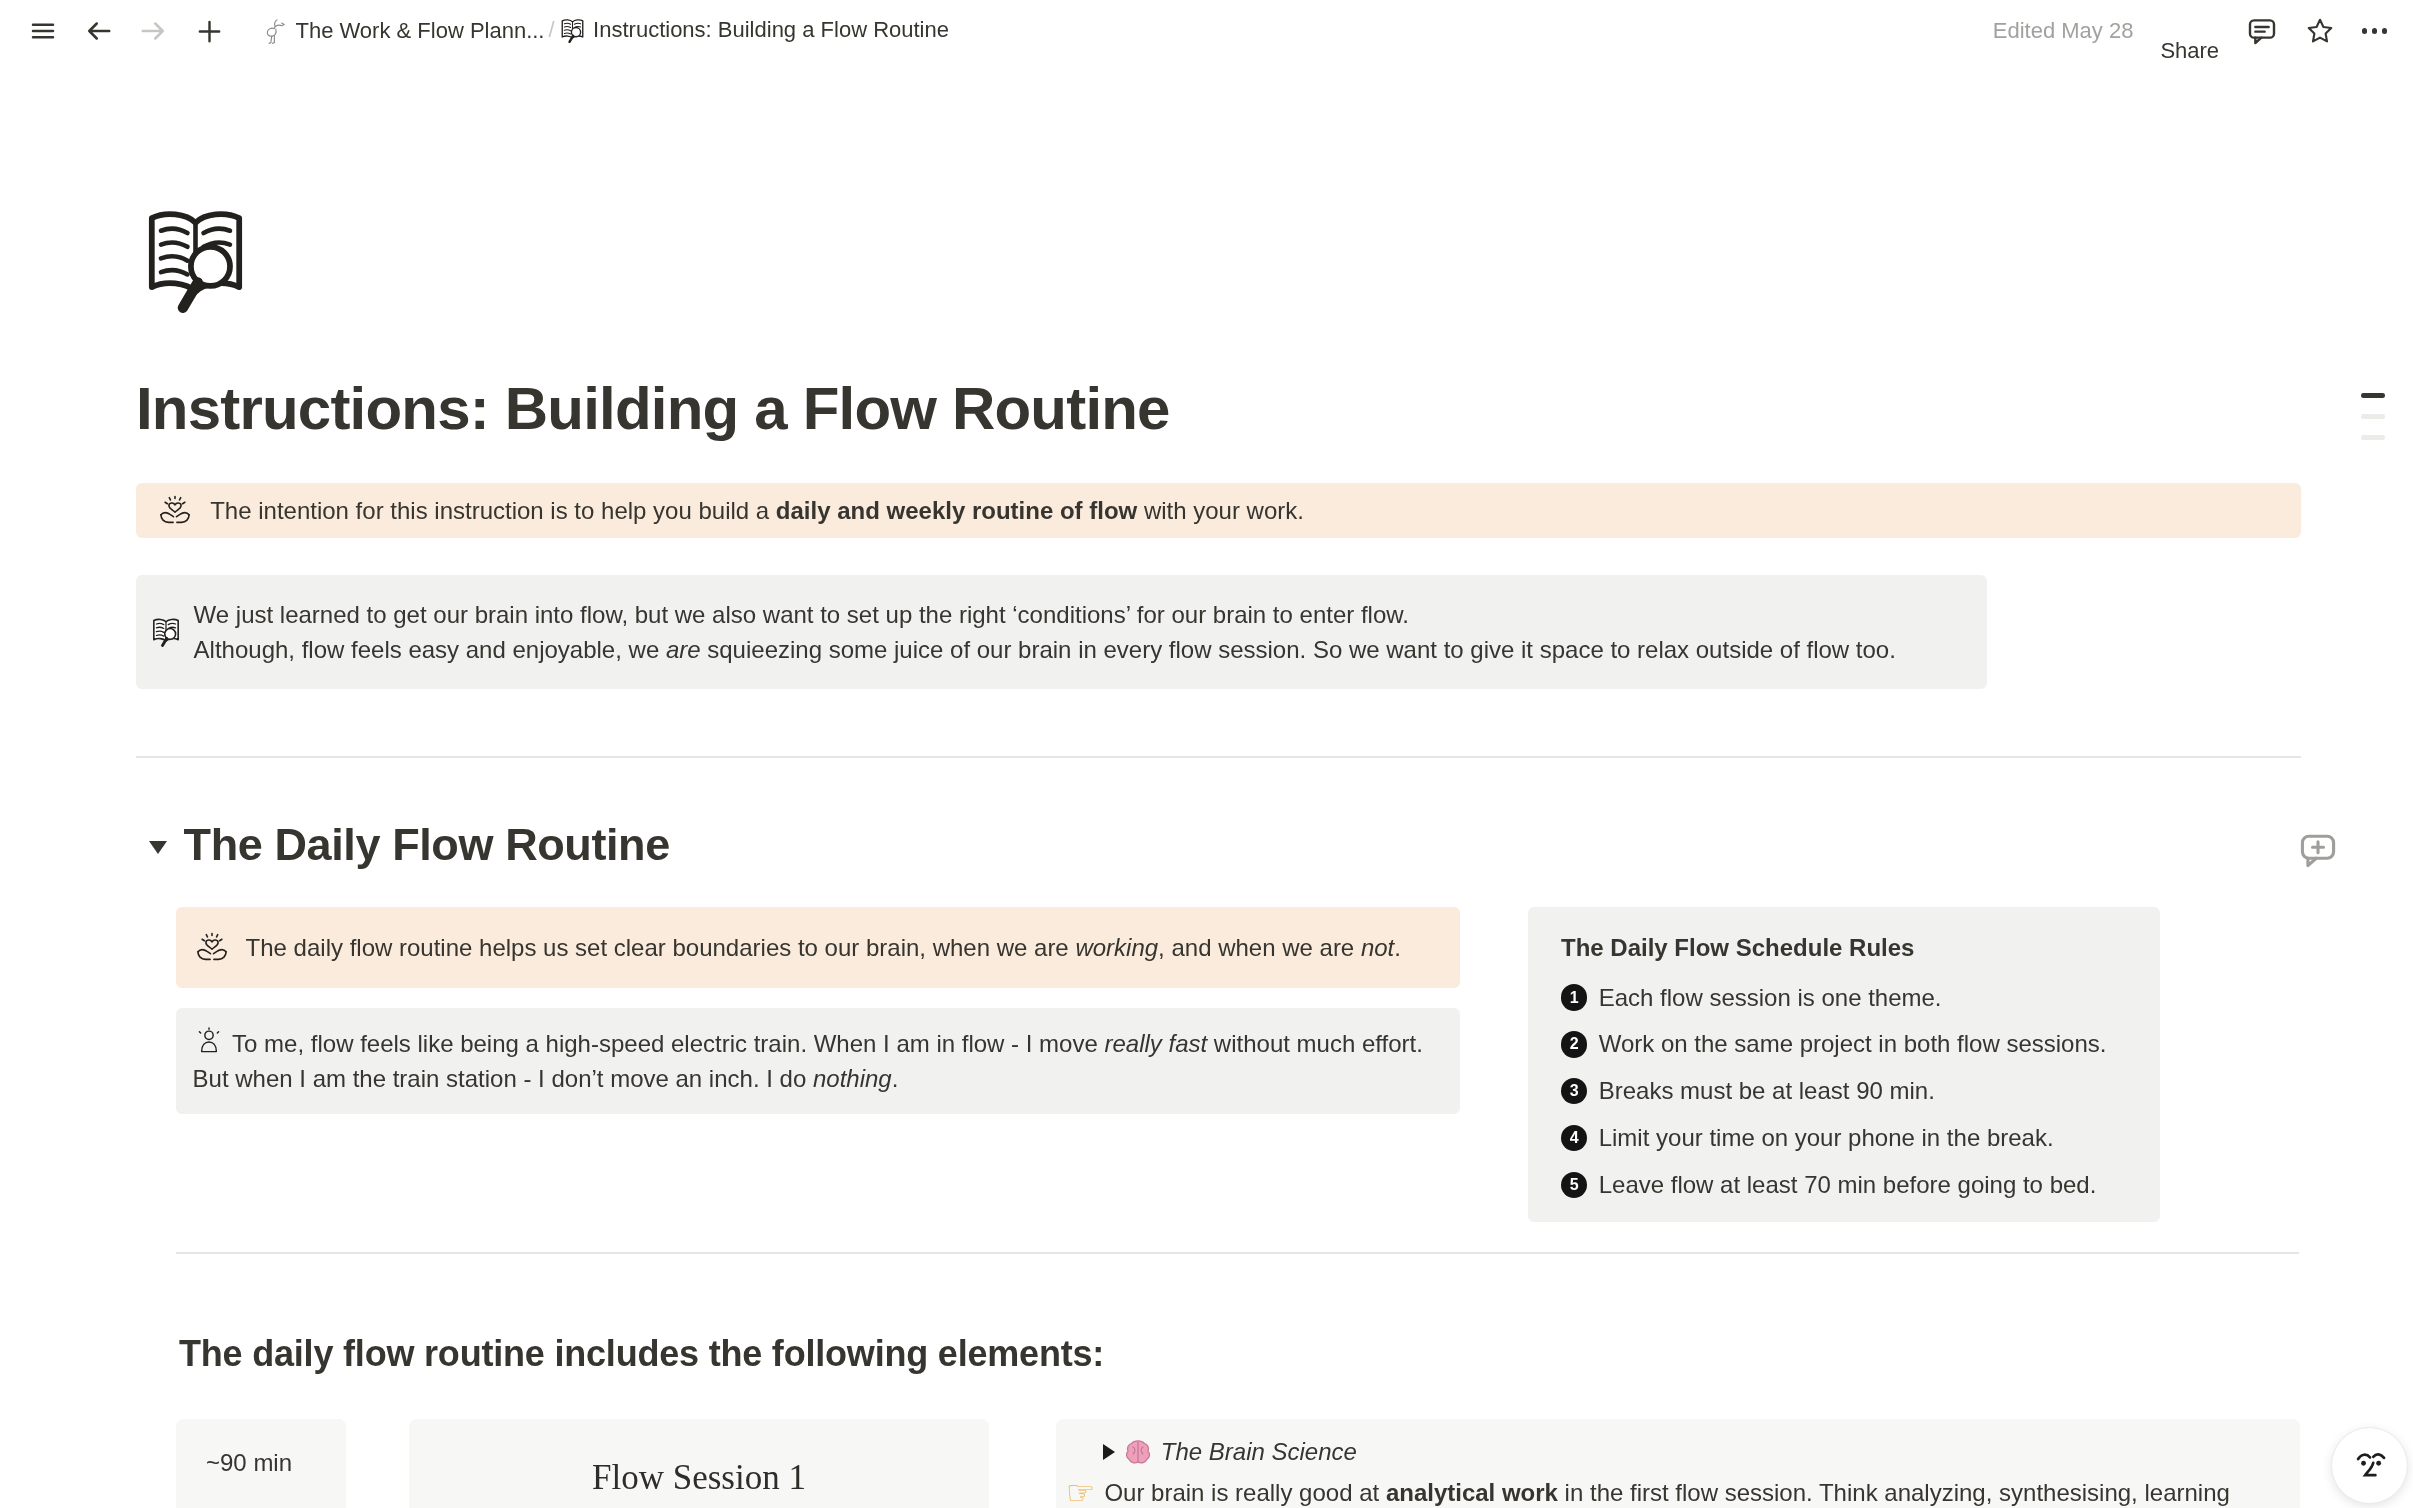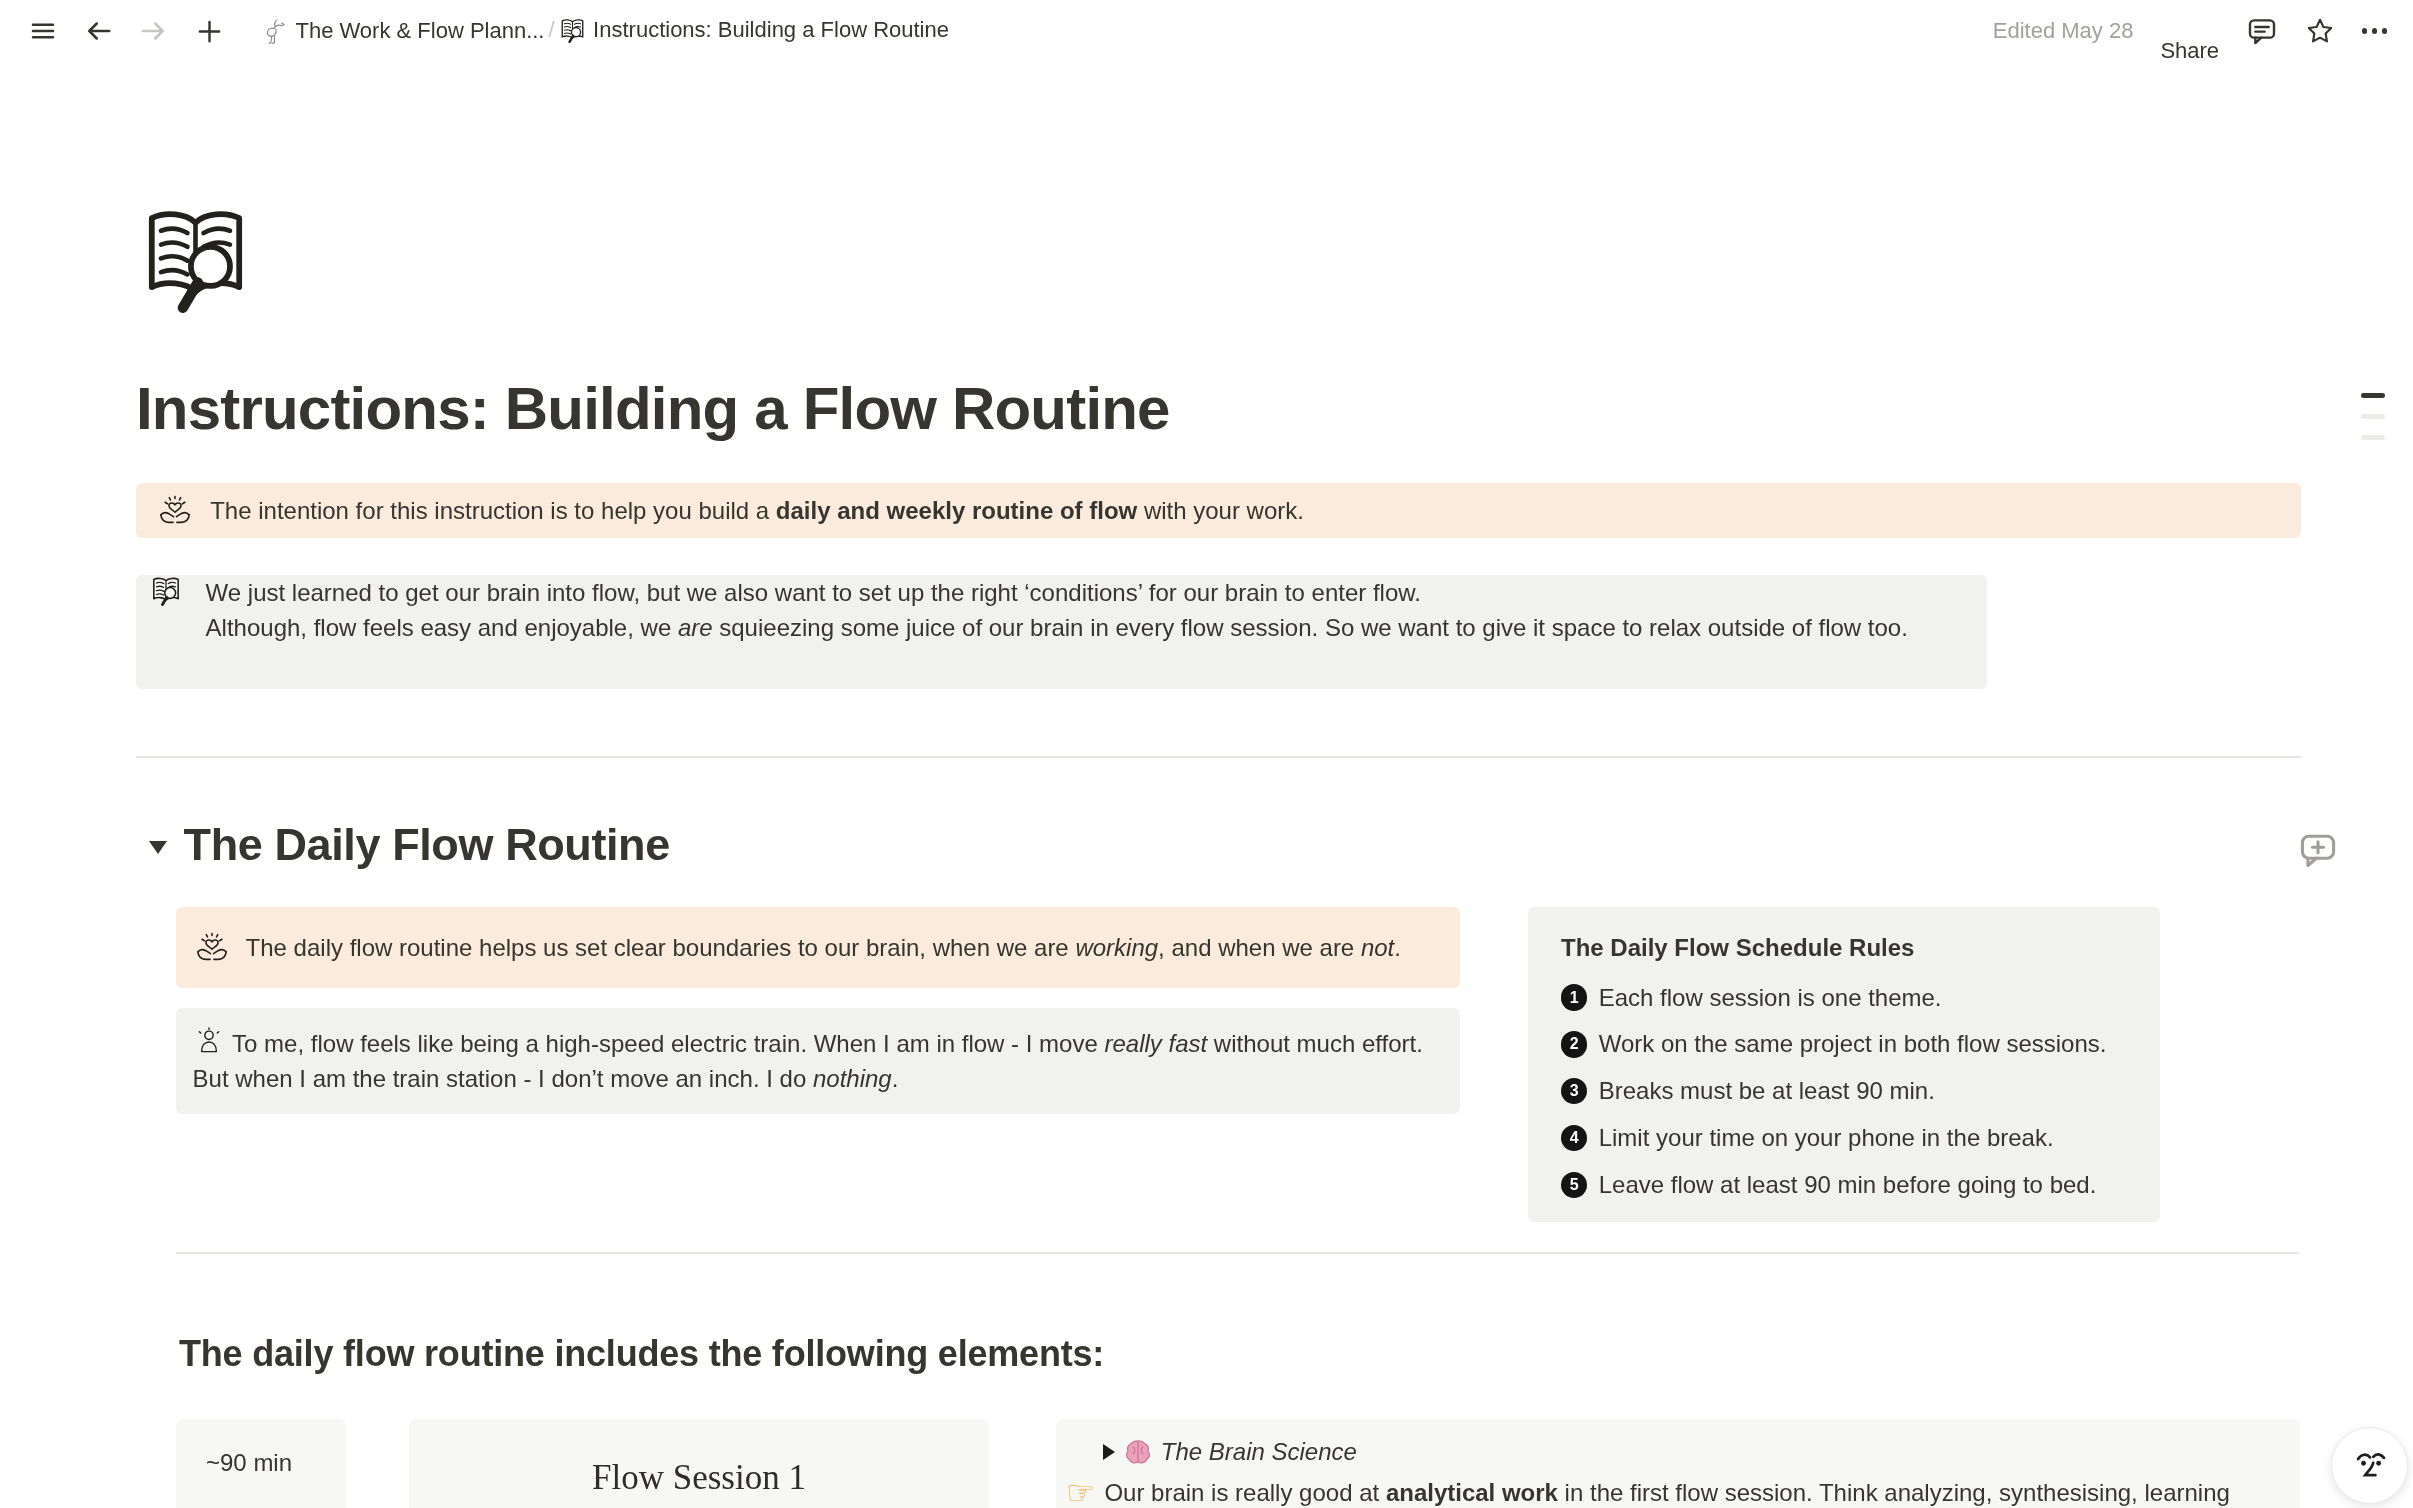"We just learned to get" .c2 { align-items: flex-start -> center; gap: 24px -> 12px }
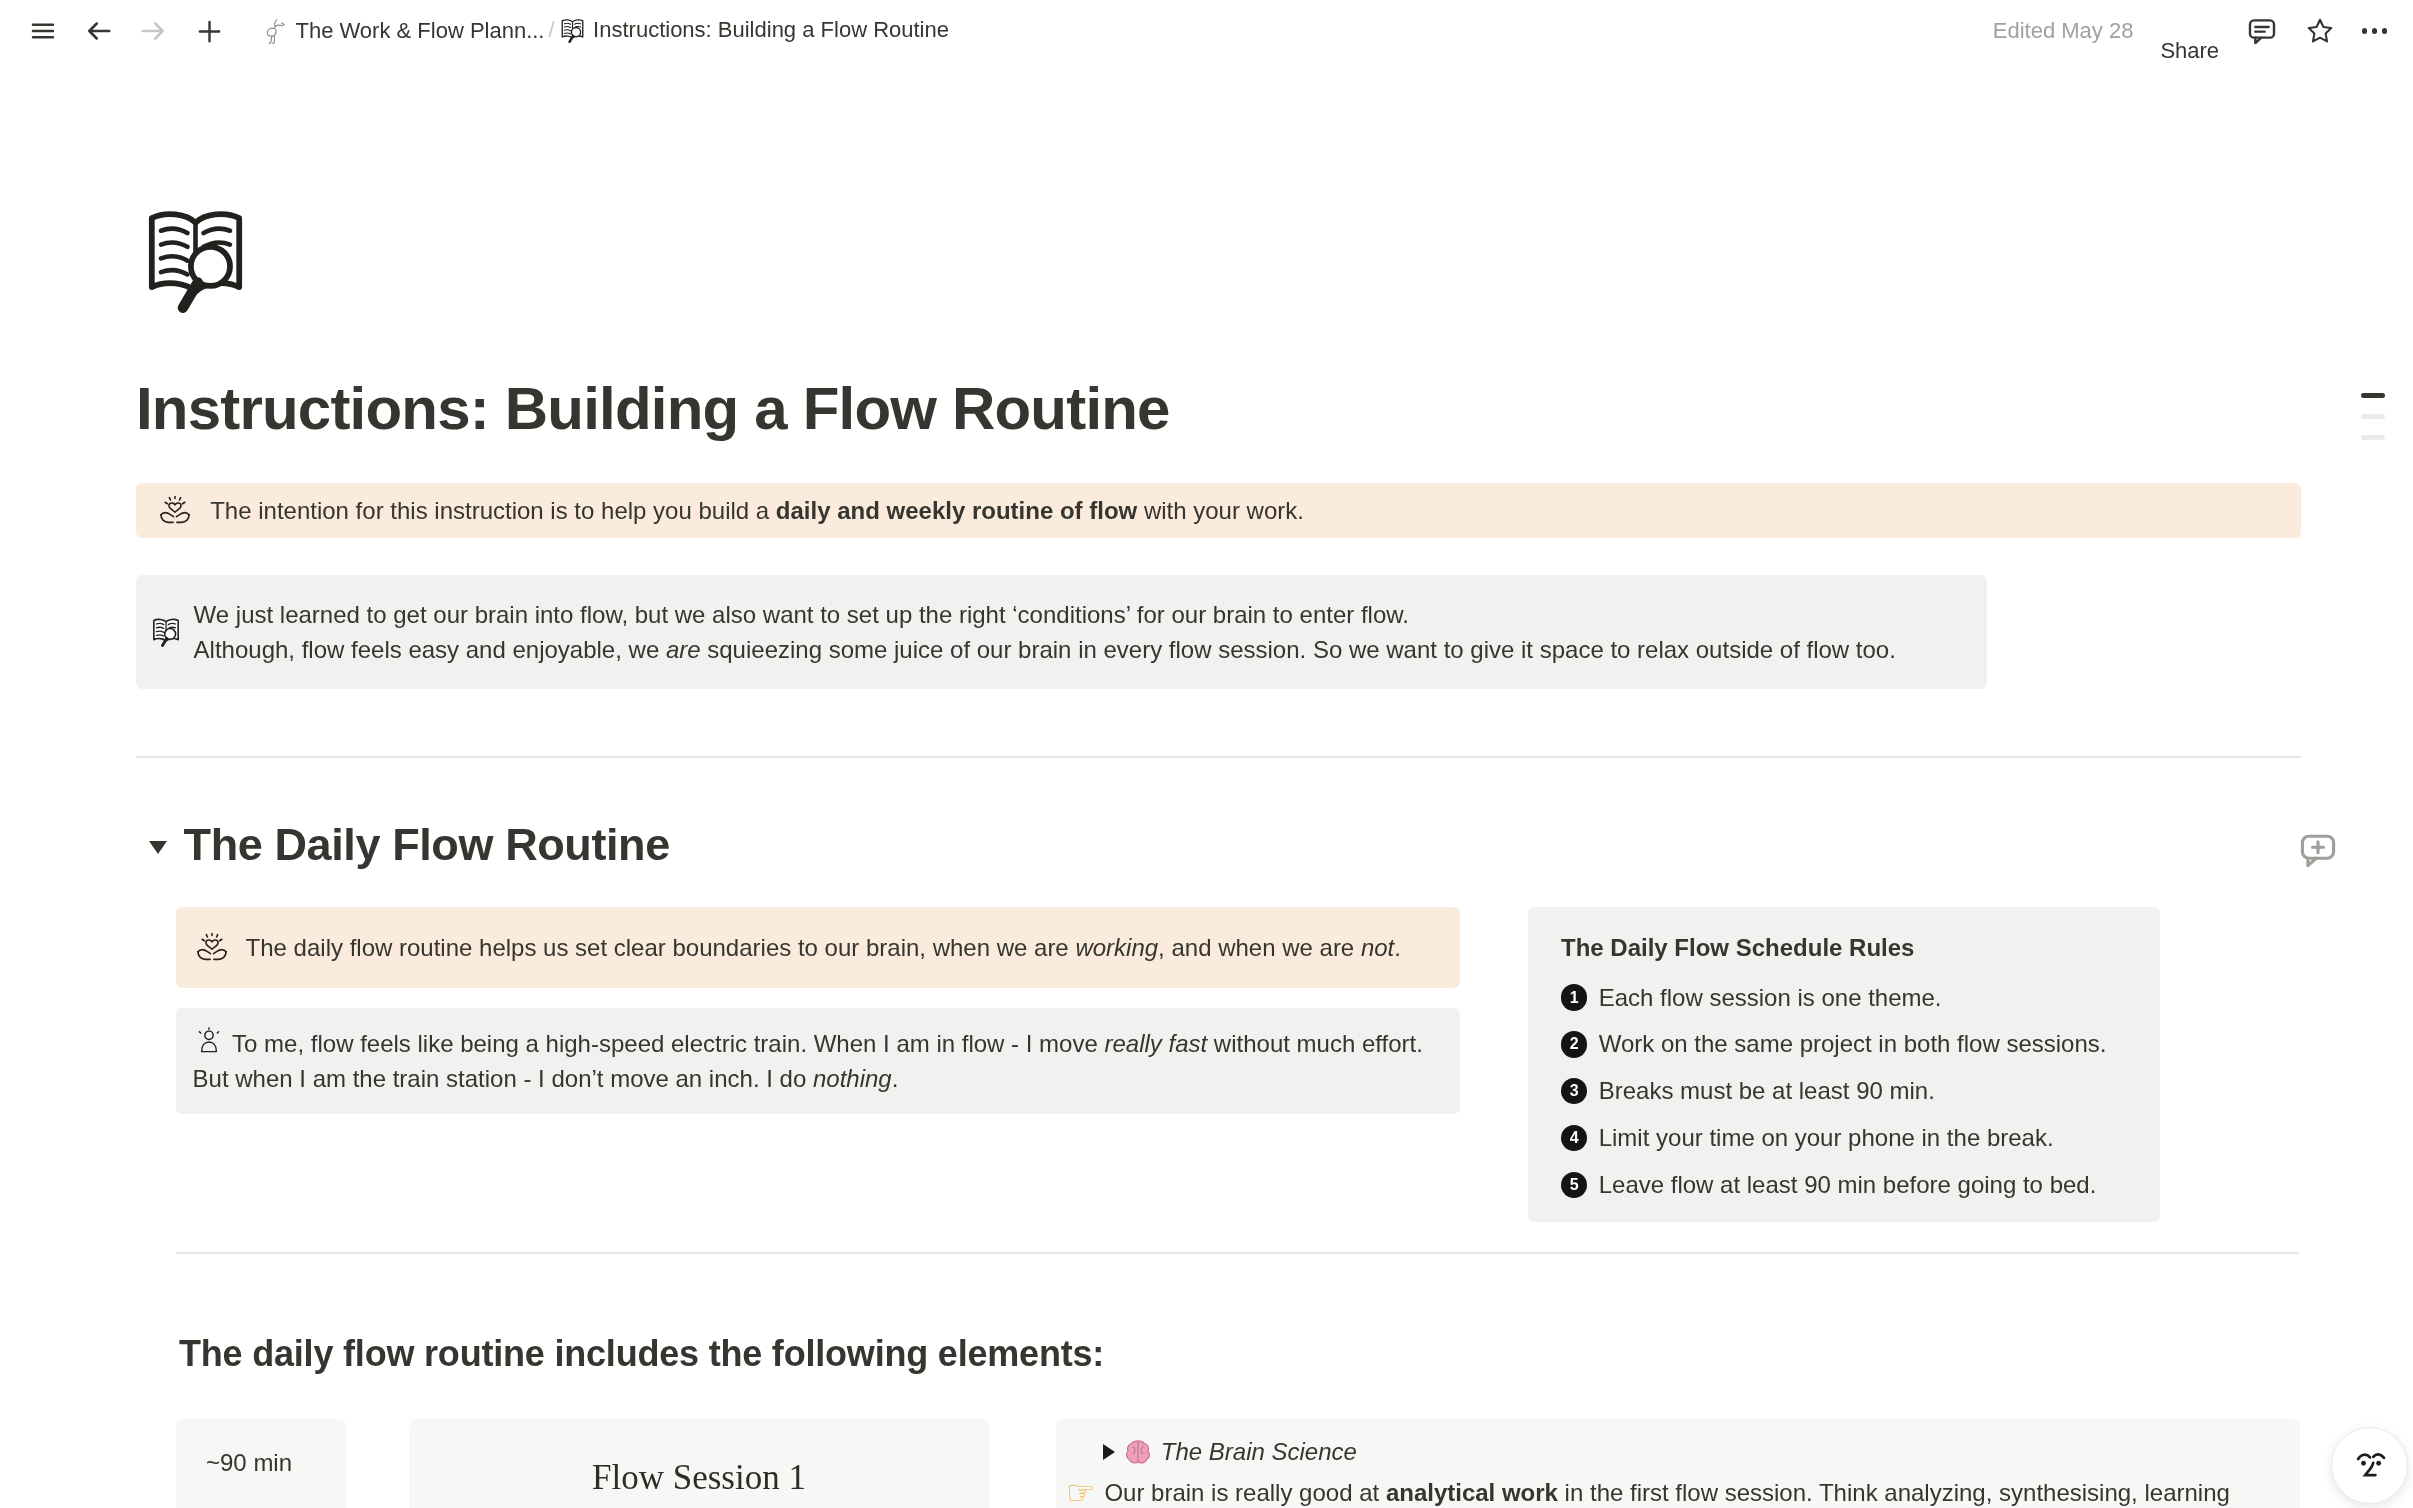"Leave flow at least 90" span { text: 90 -> 70 }
